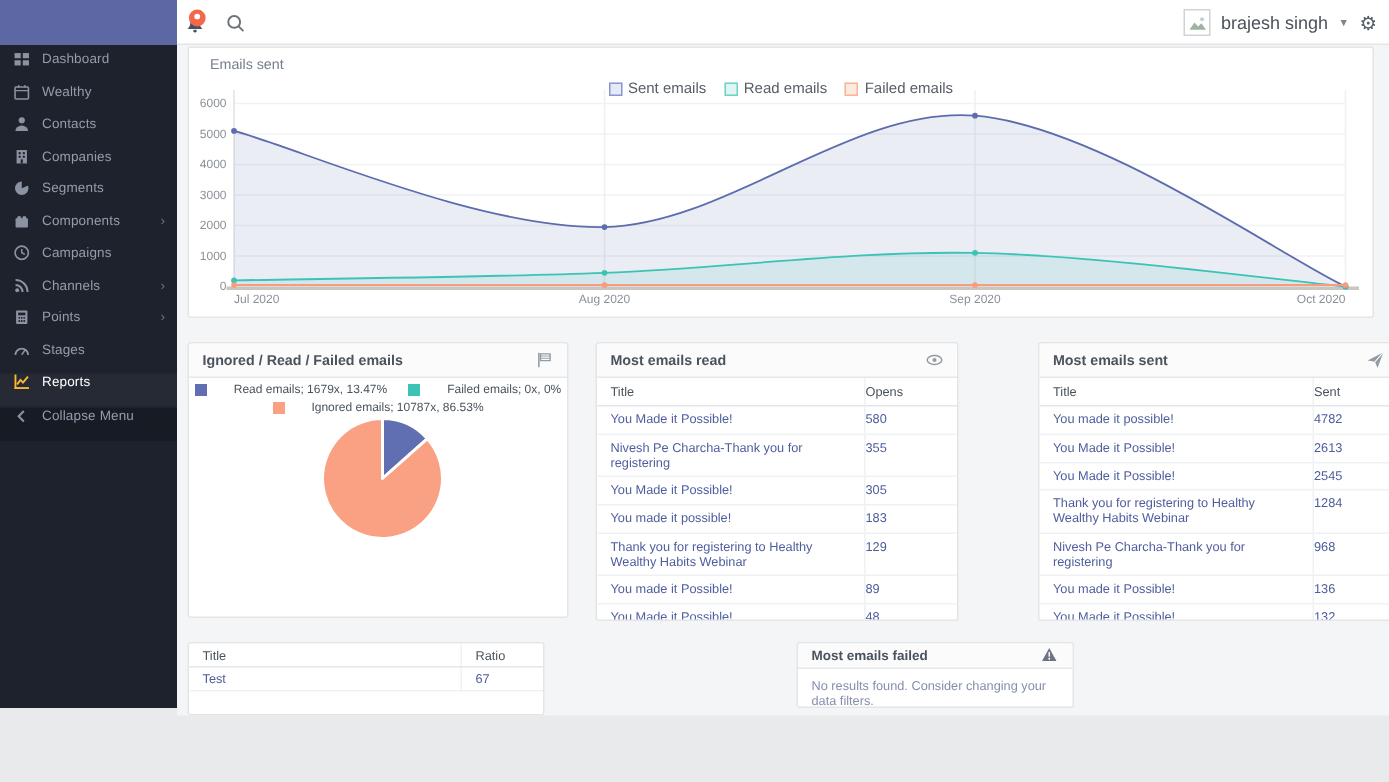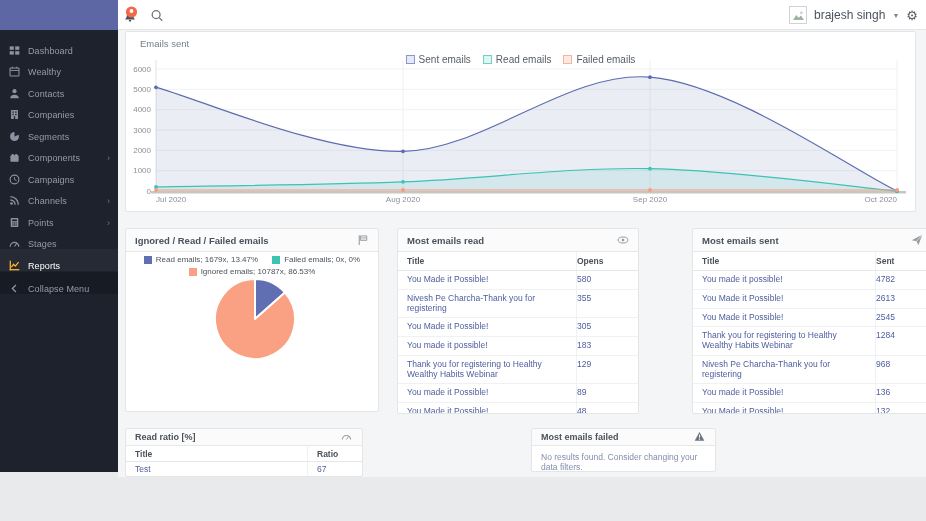"Dashboard" .side-item { align-items: flex-end -> flex-start }
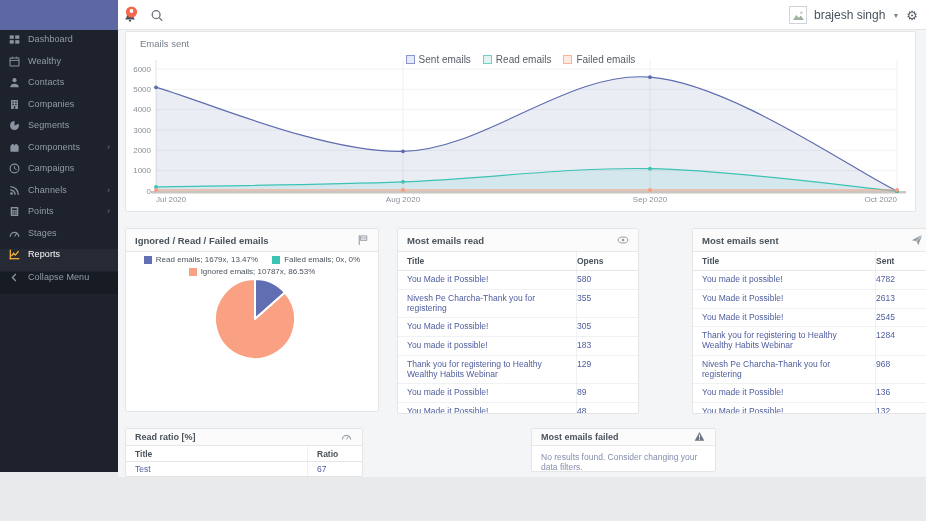"Read emails; 1679x, 13.47%" .pleg .li { gap: 4px -> 18px }
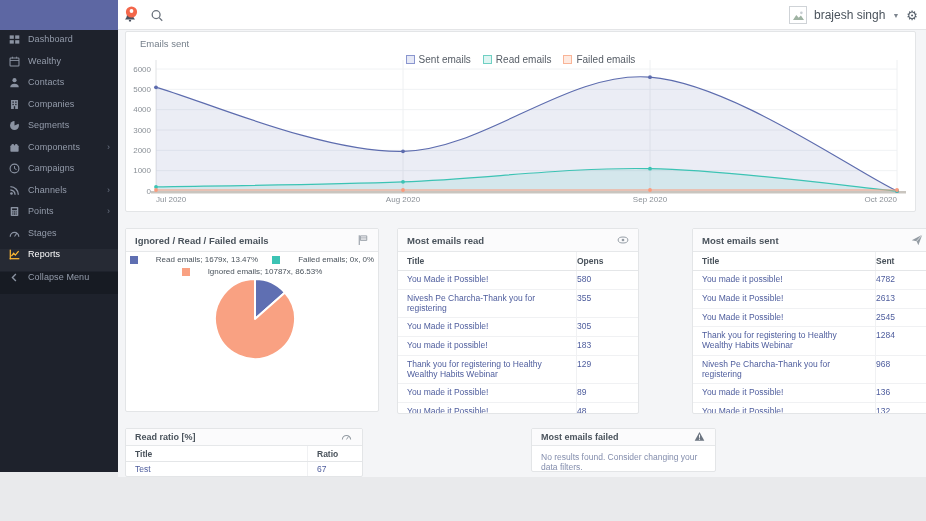"Title" .thead { font-weight: bold -> normal }
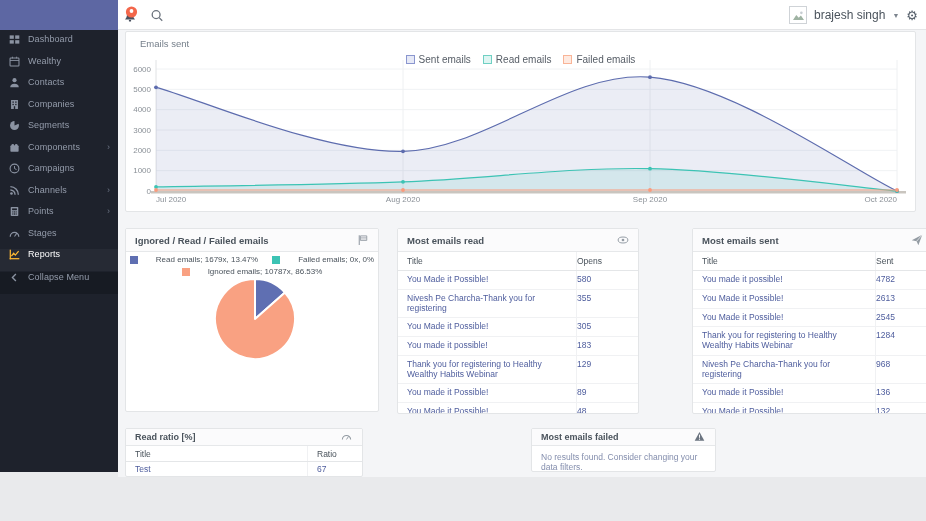"Read ratio [%]" div.phead { html: <div> <span>Read ratio [%]</span> <span></span> <span> <svg> <path></path> <line></line> </svg> </span> </div> -> none }
